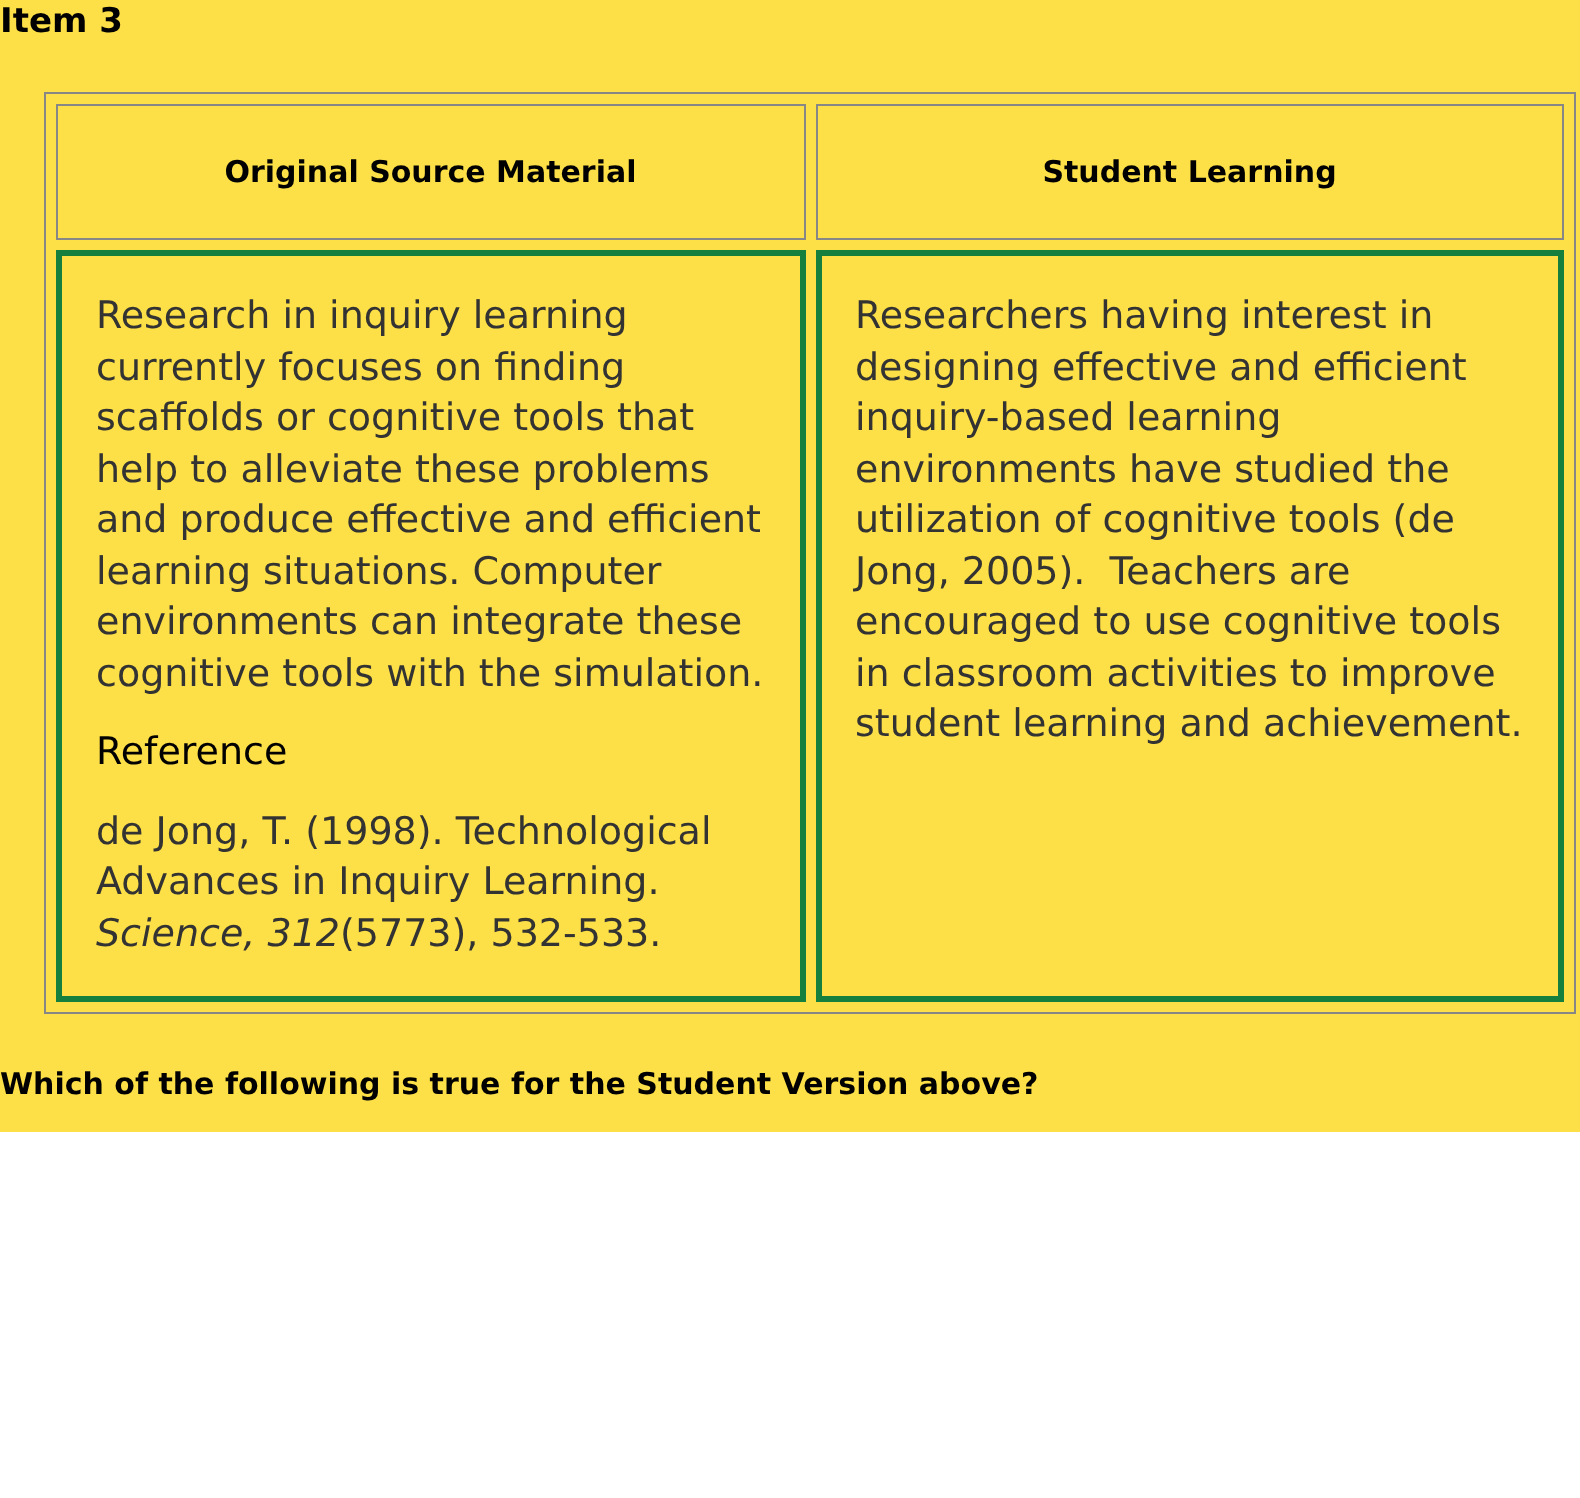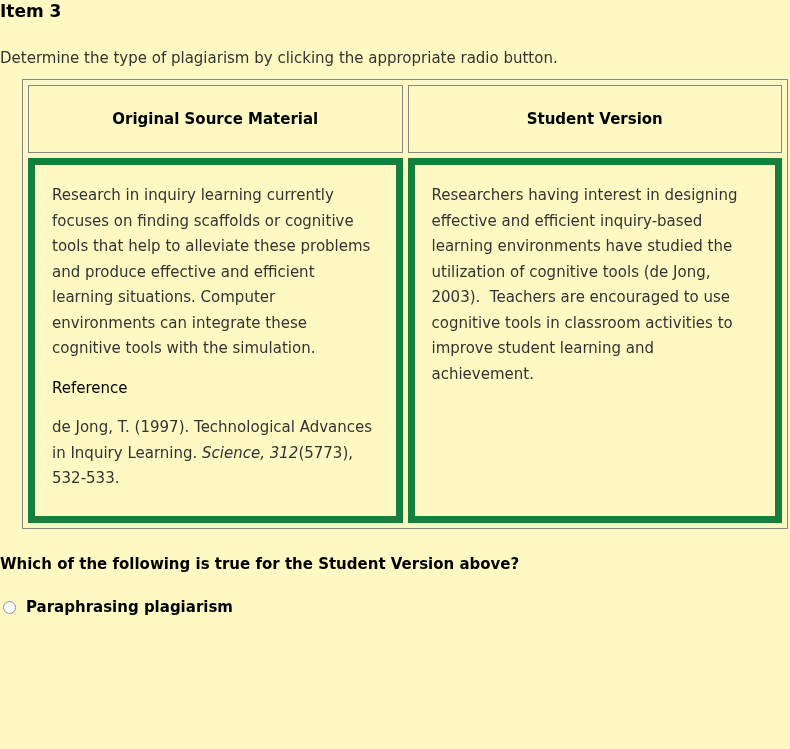"Item 3" .page { background: #fef9c3 -> #fde047; height: 749px -> 566px }
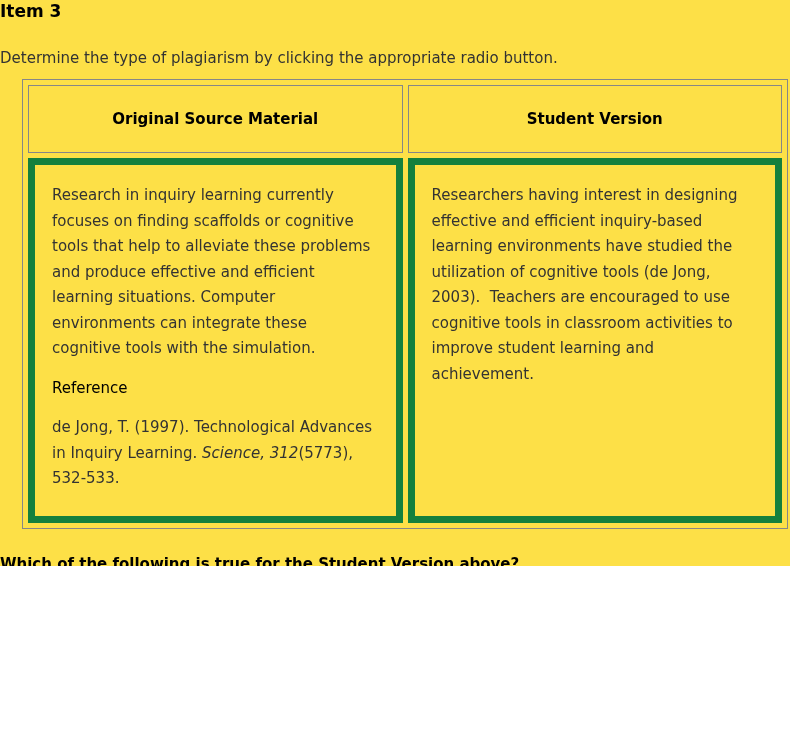"Determine the type of plagiarism" div { html: <div>Determine the type of plagiarism by clicking the appropriate radio button.</div> -> none }
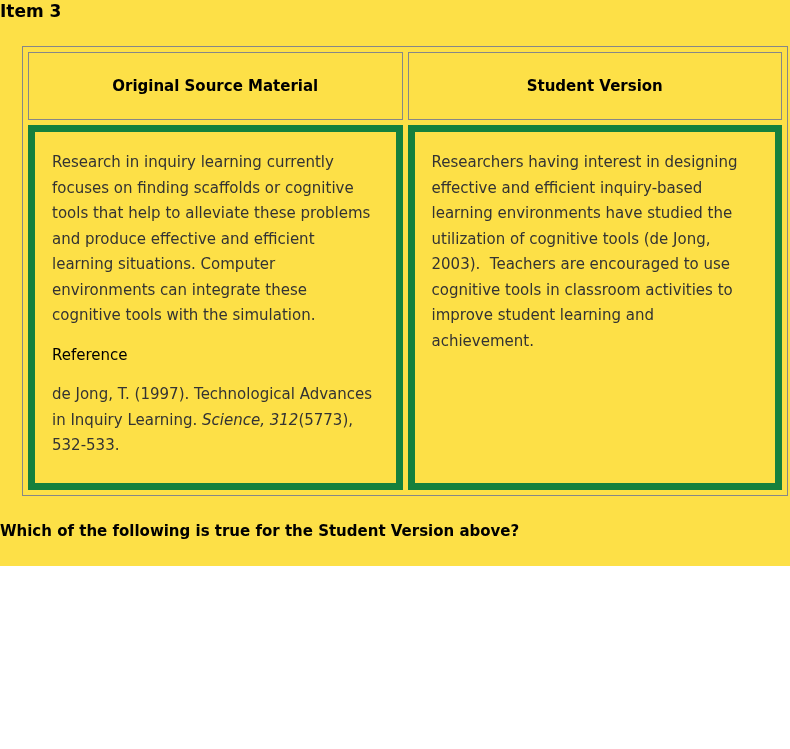"Student Version" th { text: Version -> Learning }
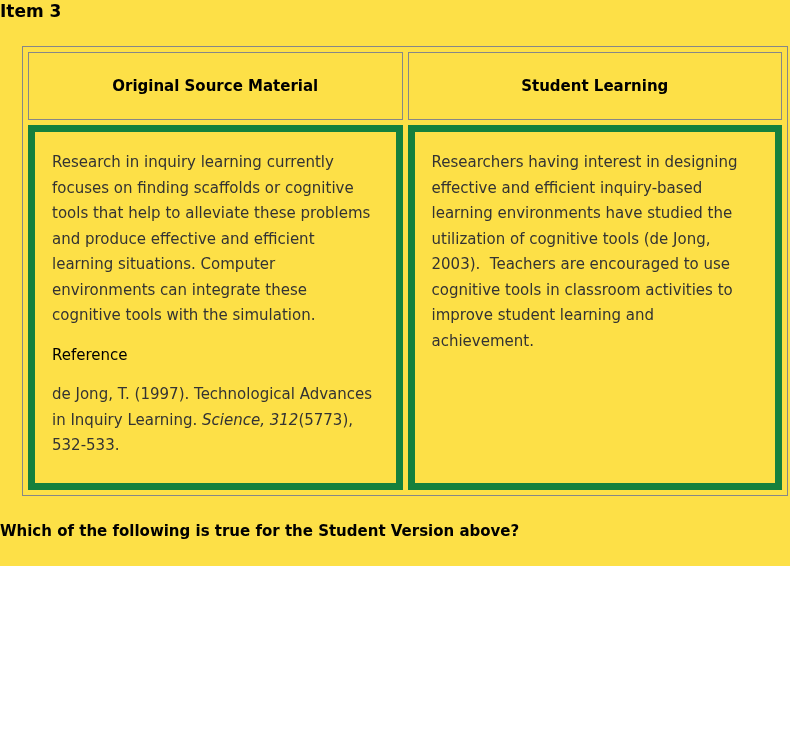"Research in inquiry learning currently" table.compare td { border: 7px solid #15803d -> 3px solid #15803d; font-size: 15px -> 19px }
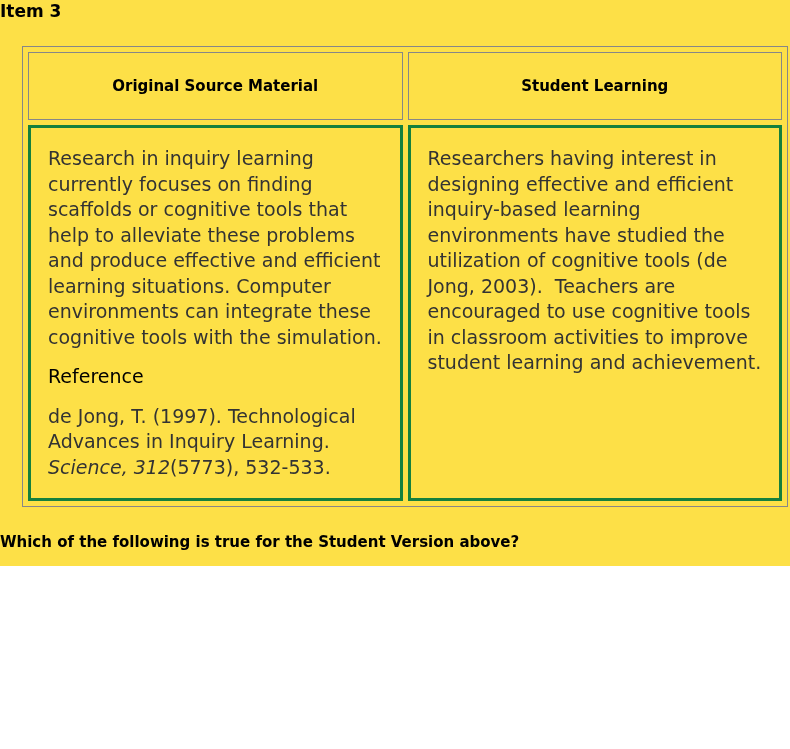"Researchers having interest in designing" p.student-par { text: 2003 -> 2005 }
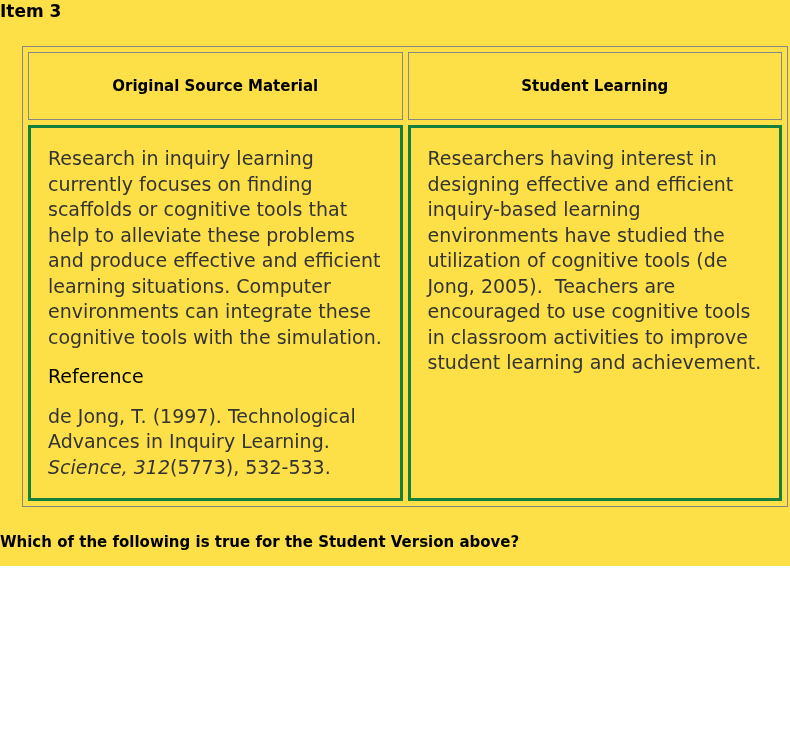"de Jong, T. (1997). Technological" span { text: 1997 -> 1998 }
